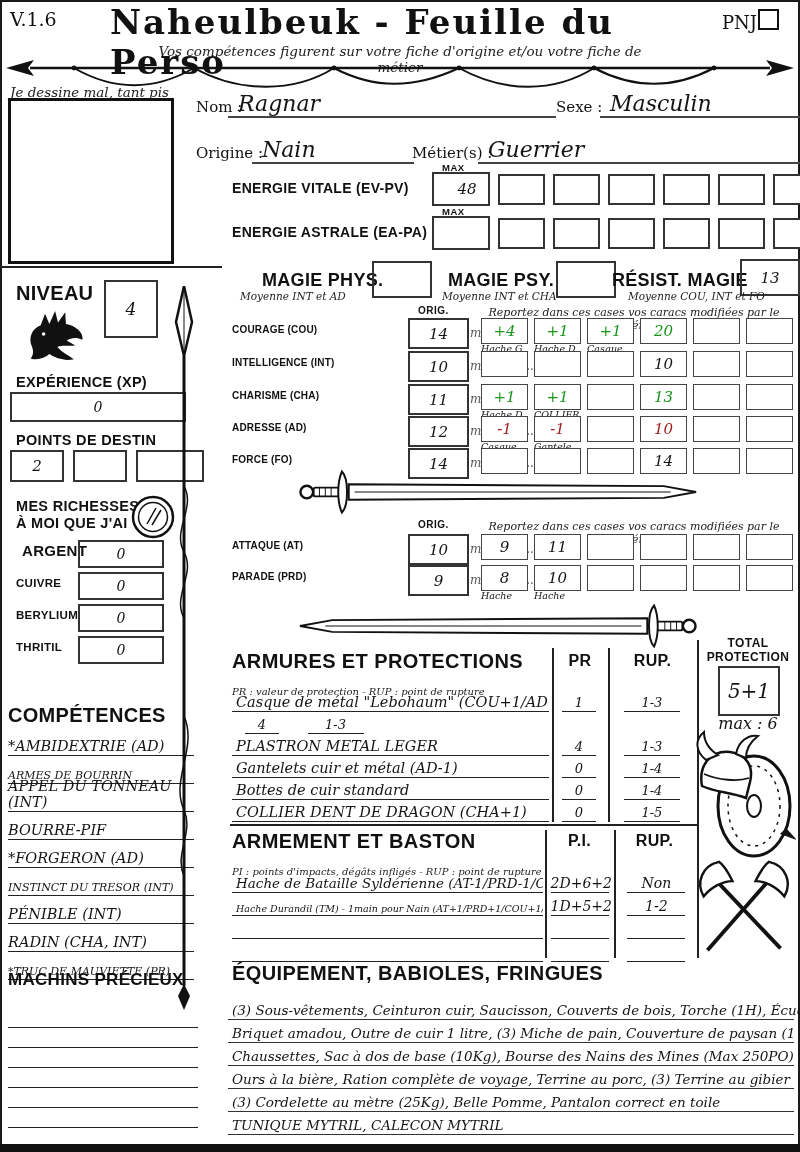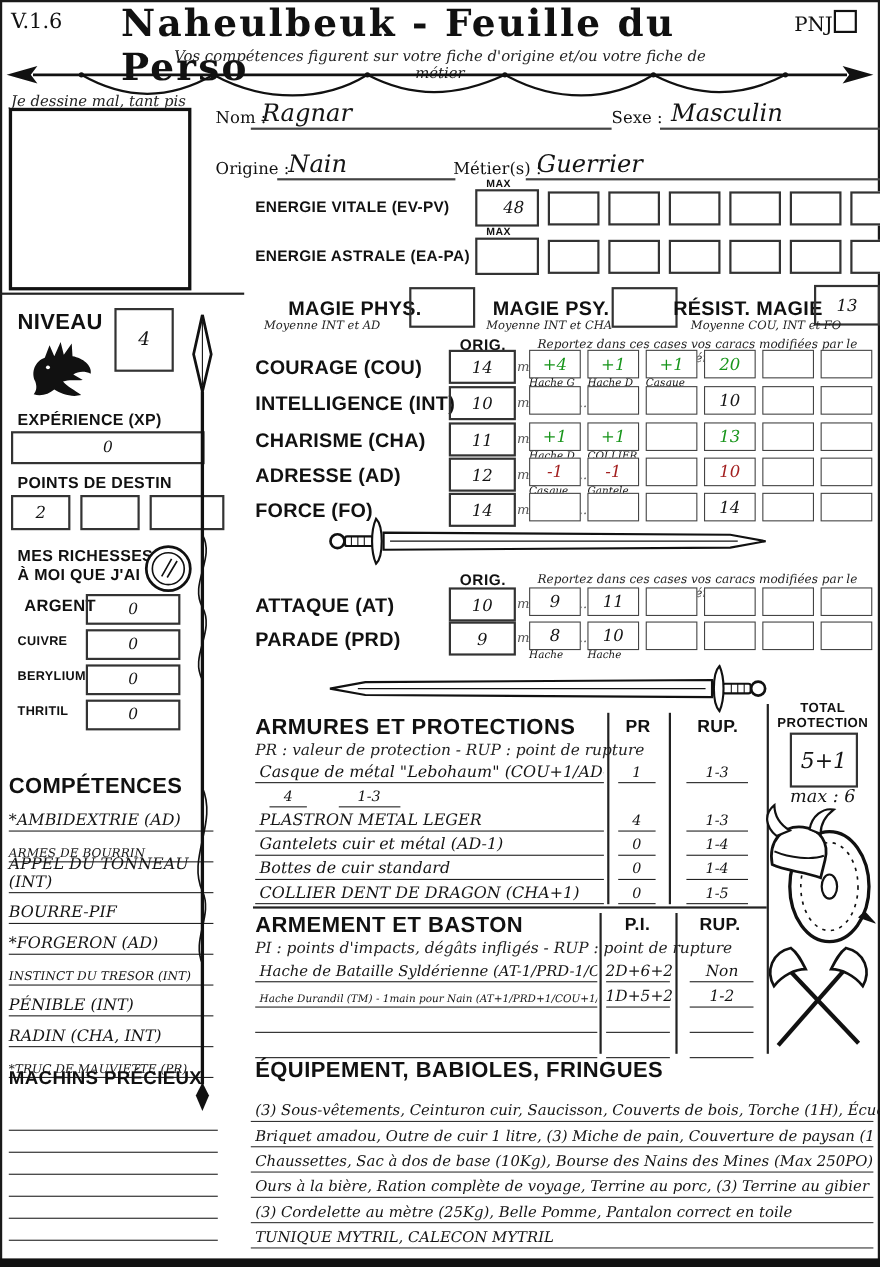"ORIG." .orig-lab { font-size: 14px -> 10px }
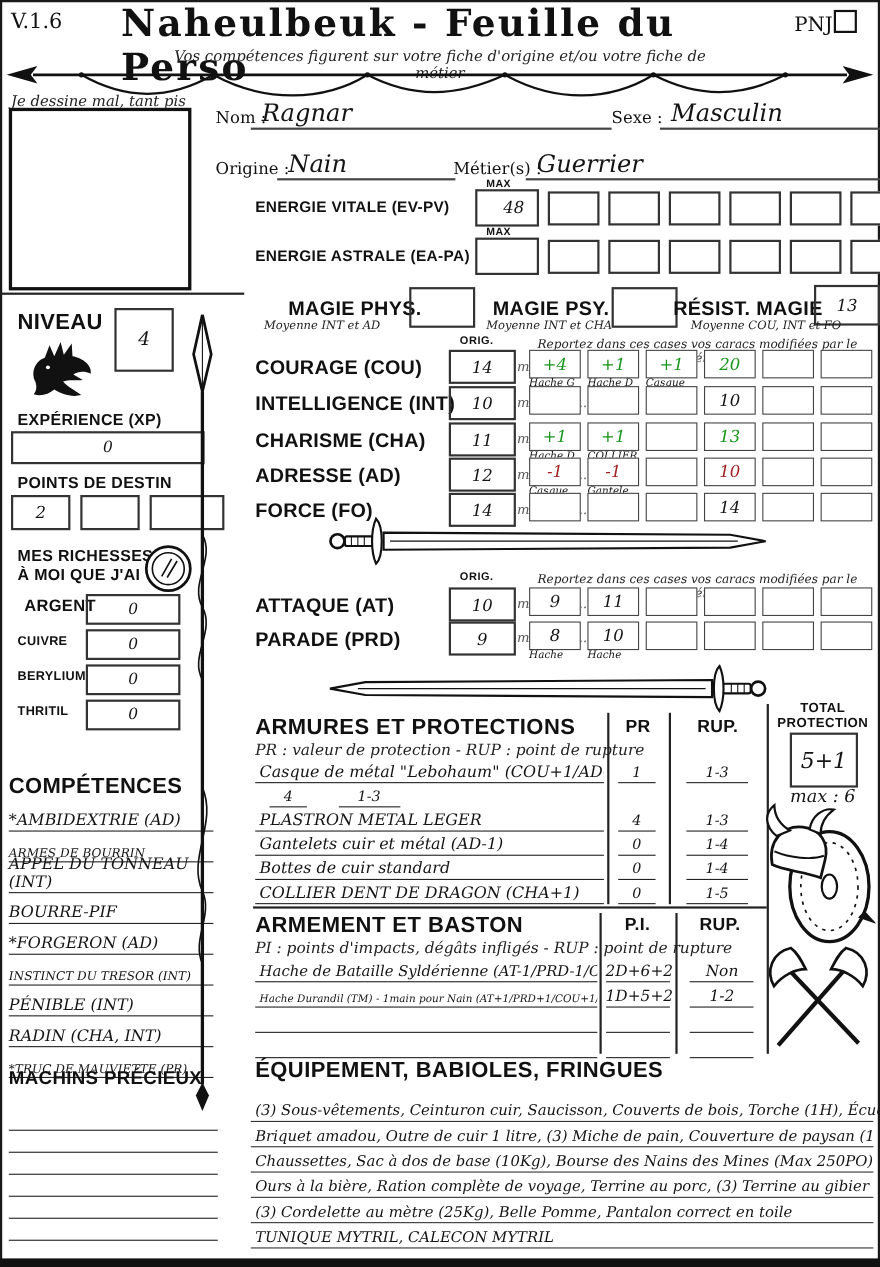"COURAGE (COU)" .slabel { font-size: 18px -> 10px }
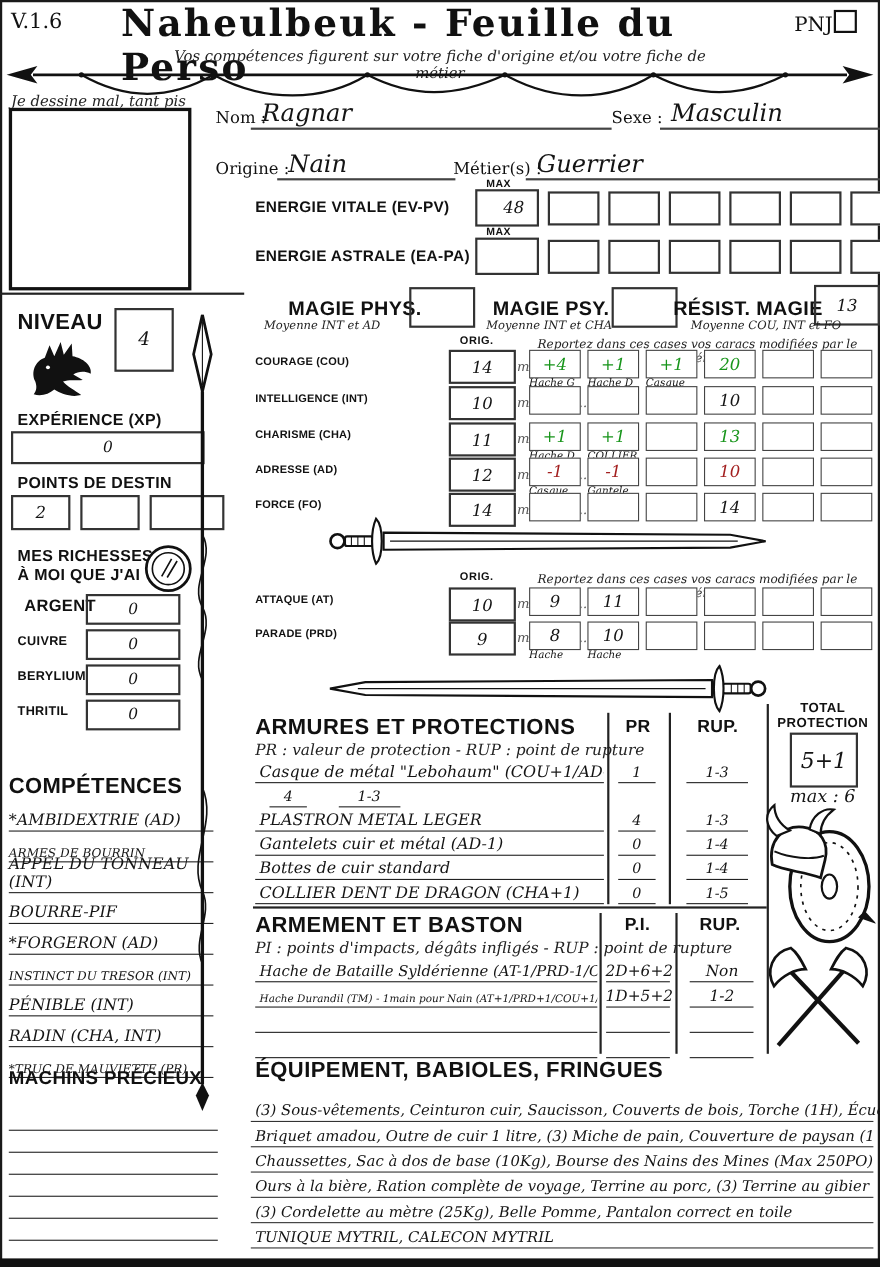"PR : valeur de protection" .sec-sub { font-size: 14px -> 10px; margin-top: none -> 12px }
